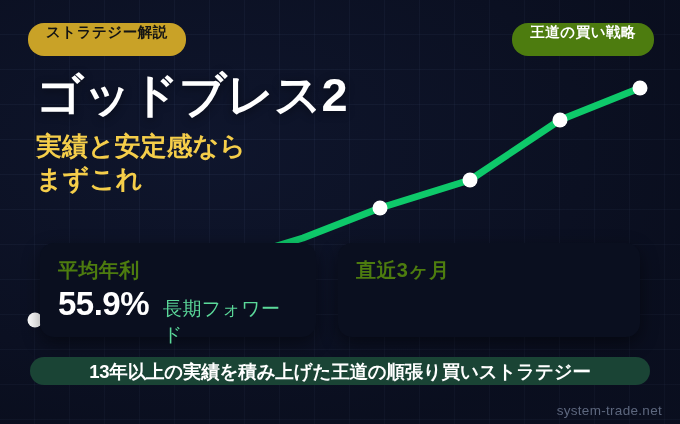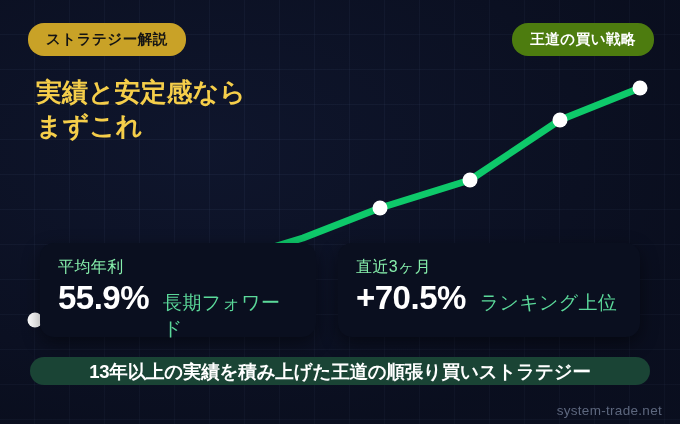"ストラテジー解説" .badge { align-items: center -> flex-start }
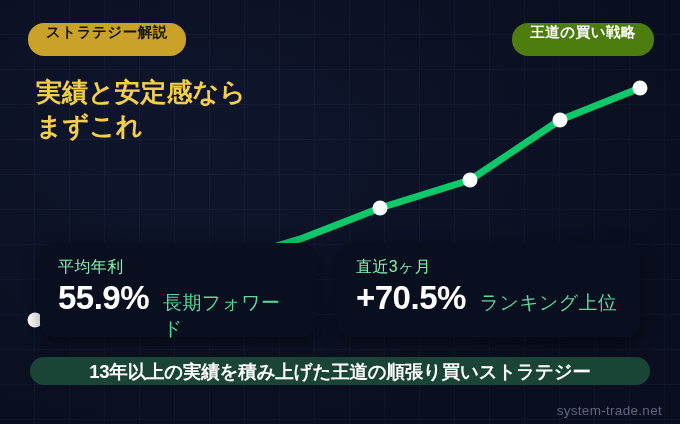"ゴッドブレス2" h1 { html: none -> <h1>ゴッドブレス2</h1> }
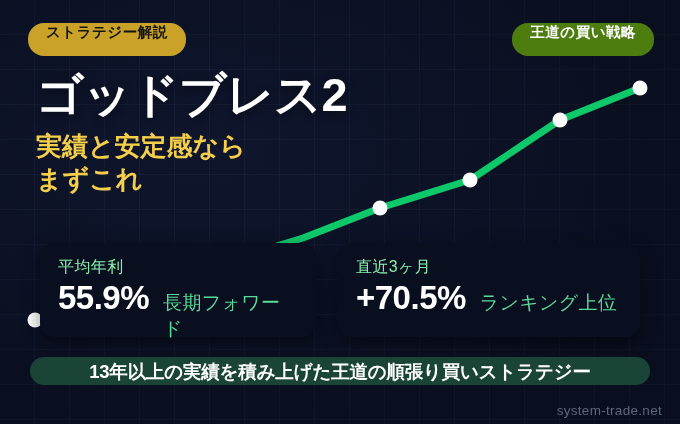"平均年利" .card-label { color: #86efac -> #4d7c0f; font-size: 16px -> 20px; font-weight: 400 -> 700 }
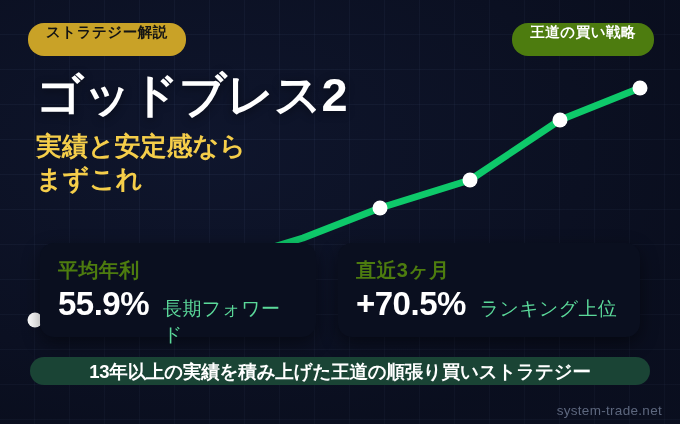"+70.5%" div.card-row { html: <div> <div>+70.5%</div> <div>ランキング上位</div> </div> -> none }
